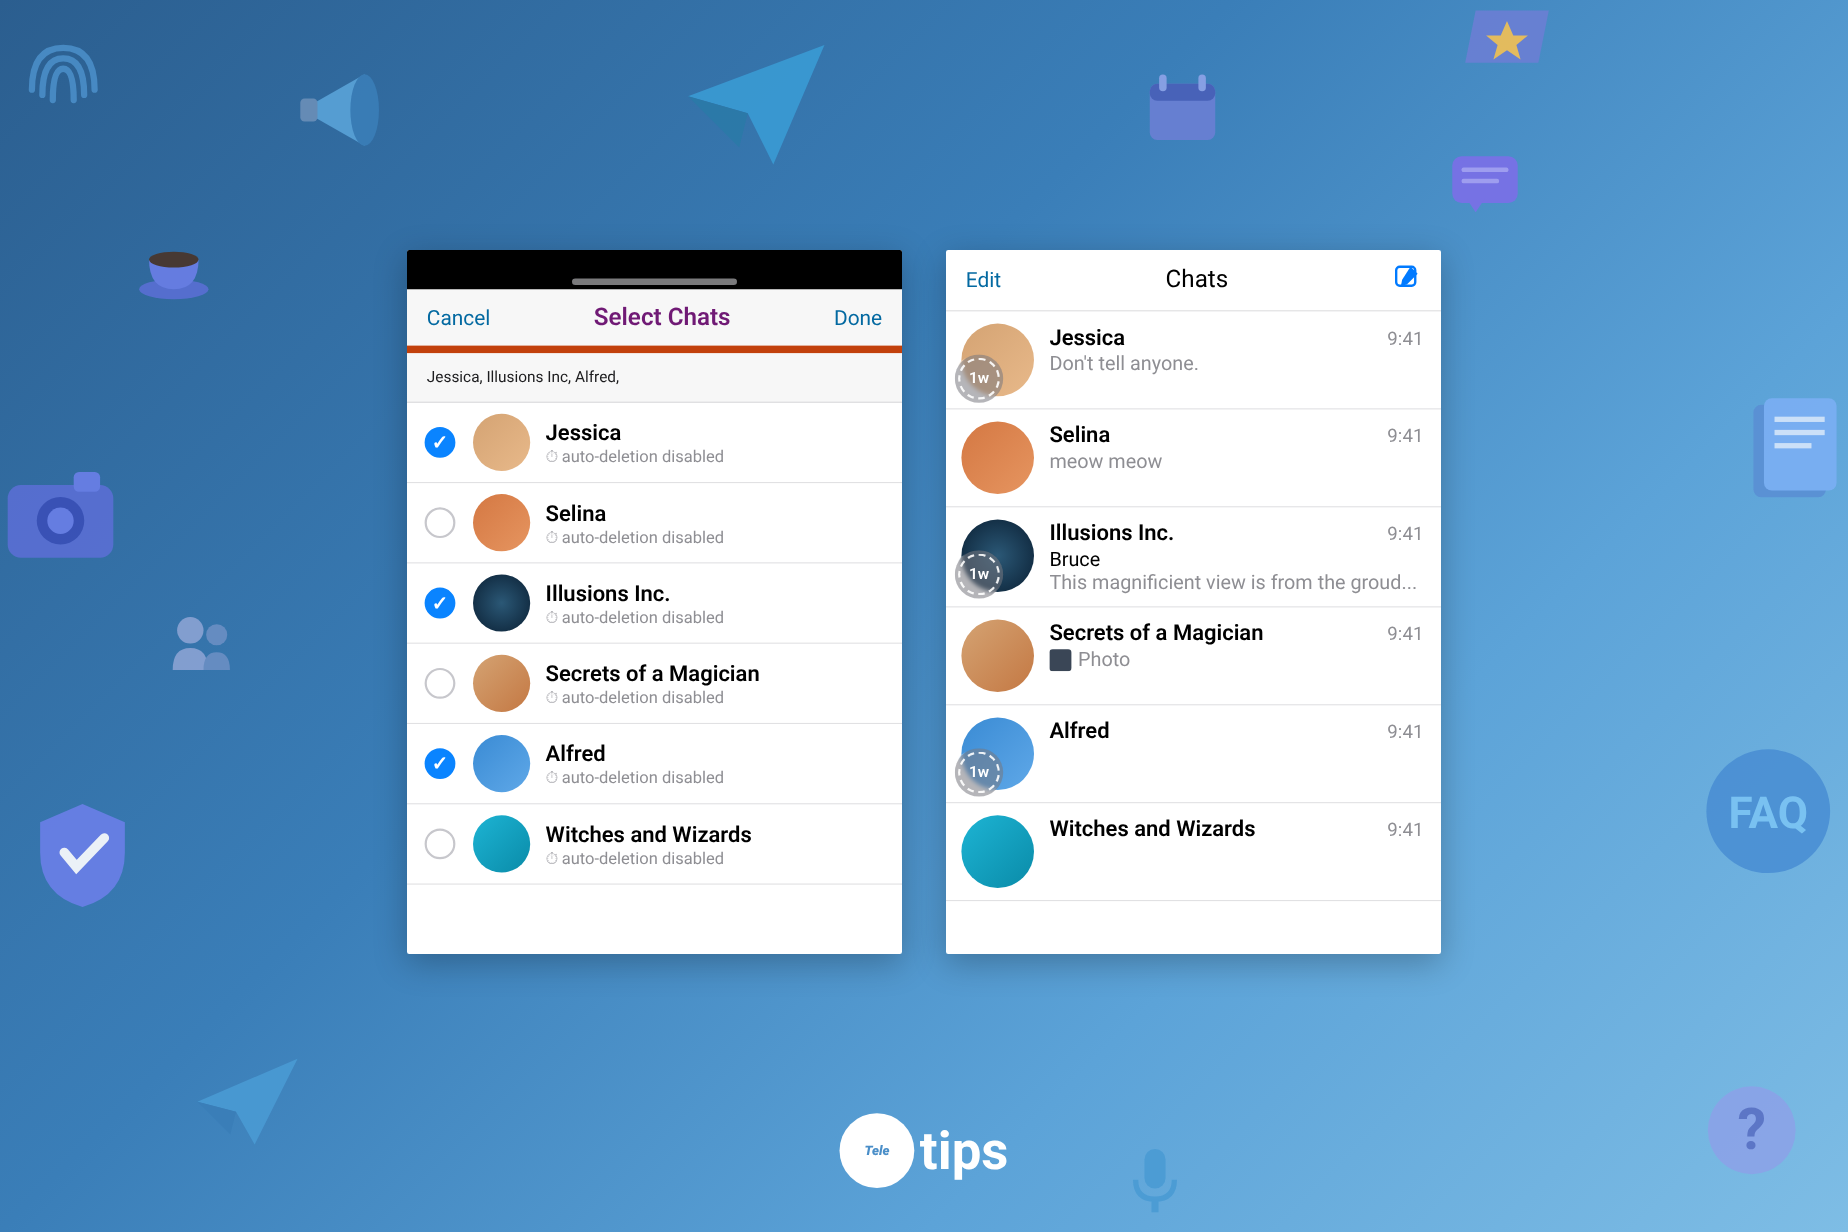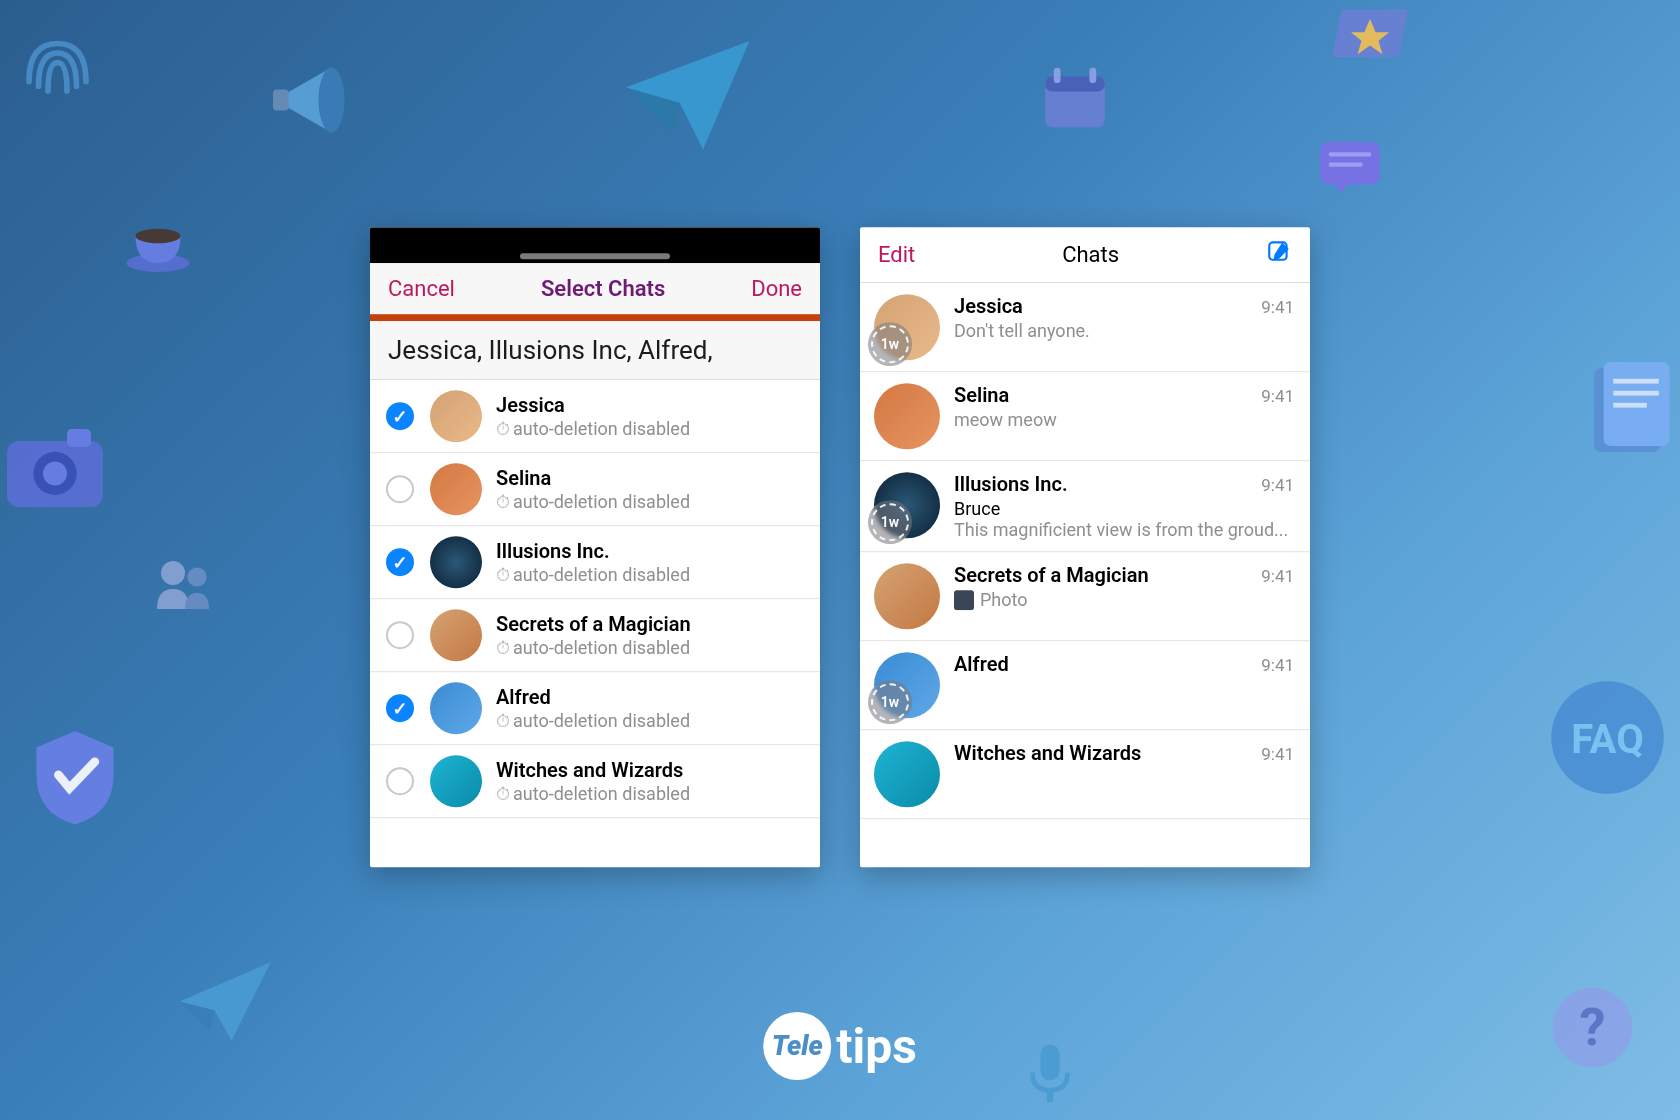"Edit" .linkbtn { color: #be185d -> #0369a1; font-size: 22px -> 19px }
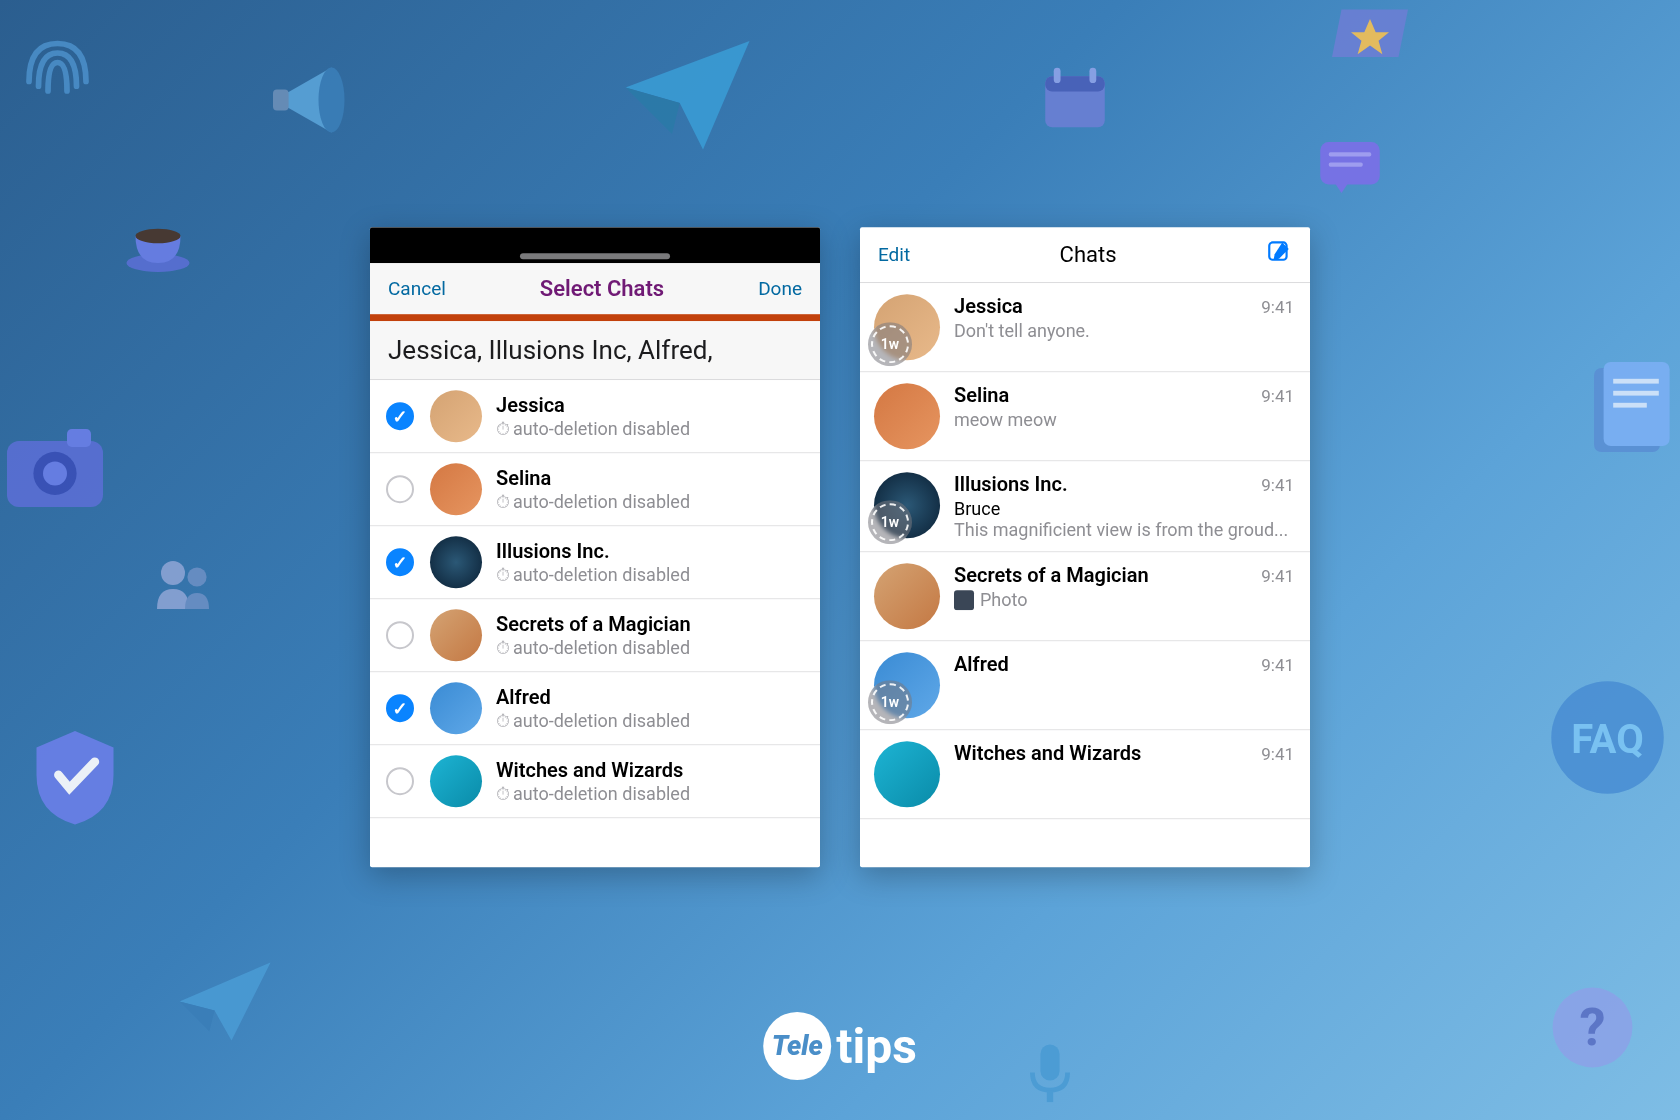"Jessica, Illusions Inc, Alfred," .searchrow { font-size: 26px -> 14px }
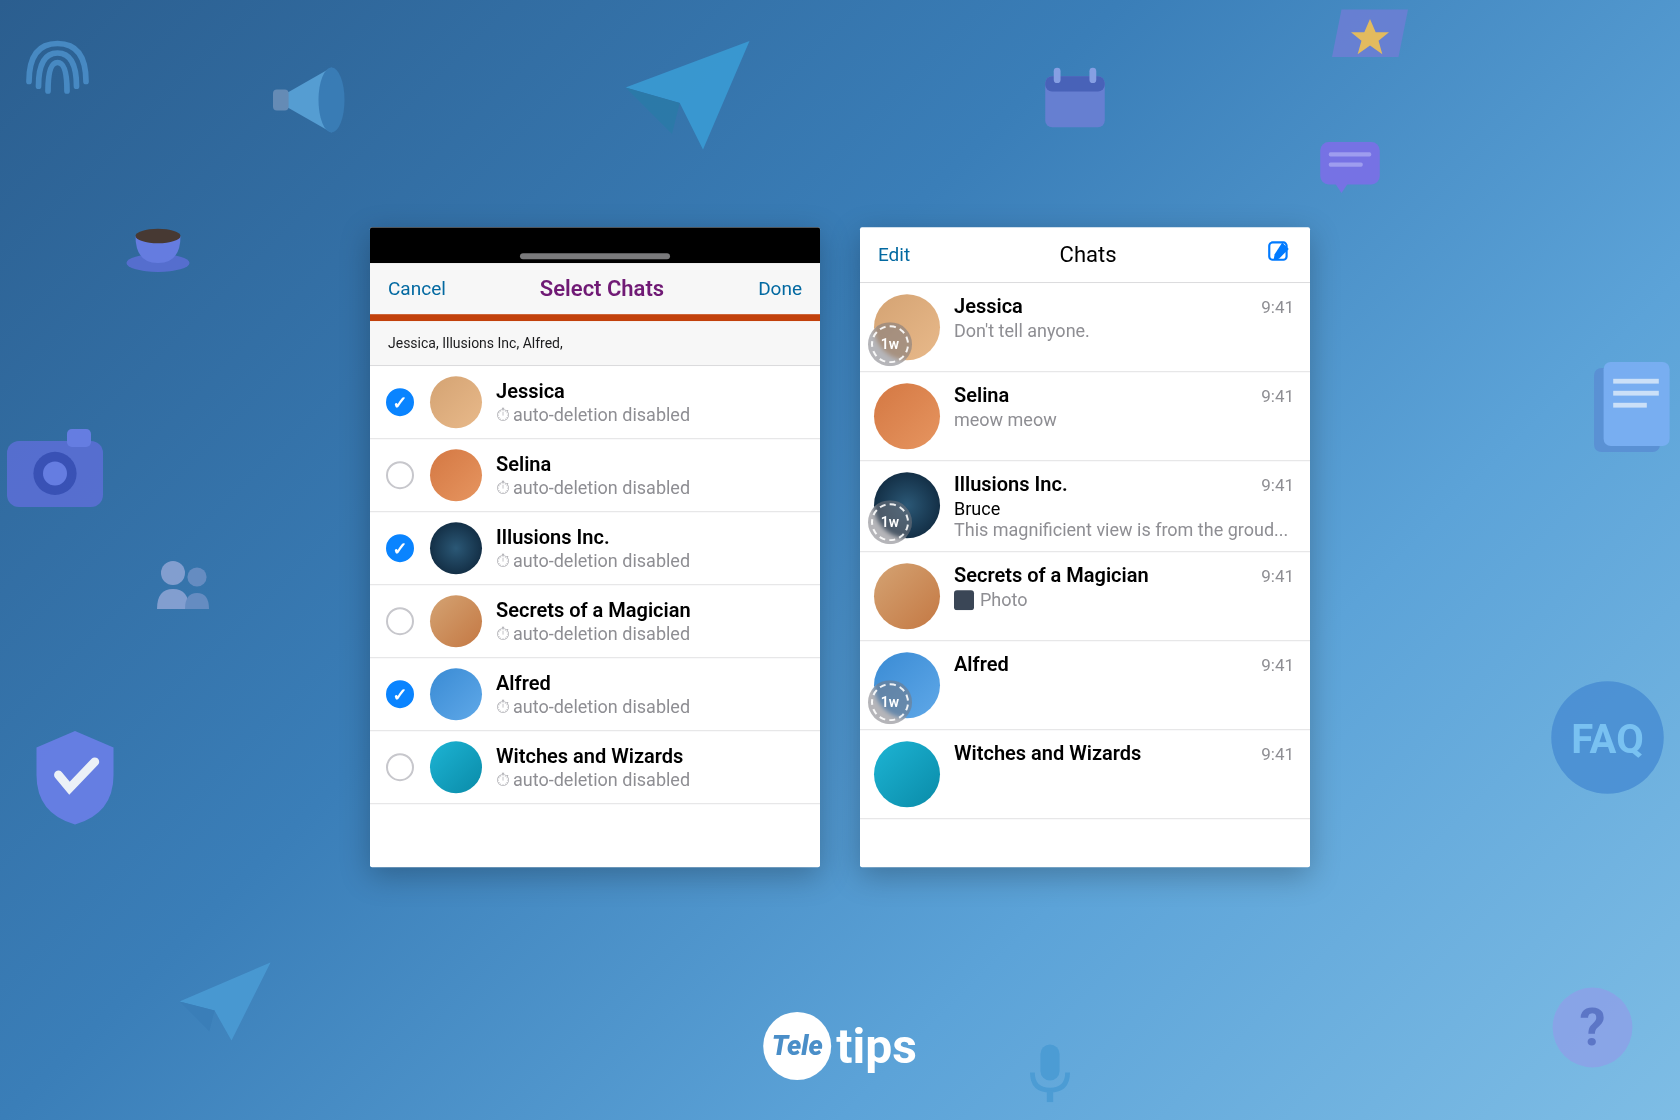"⏱ auto-deletion disabled" .rowtext .sub { font-size: 18px -> 15px }
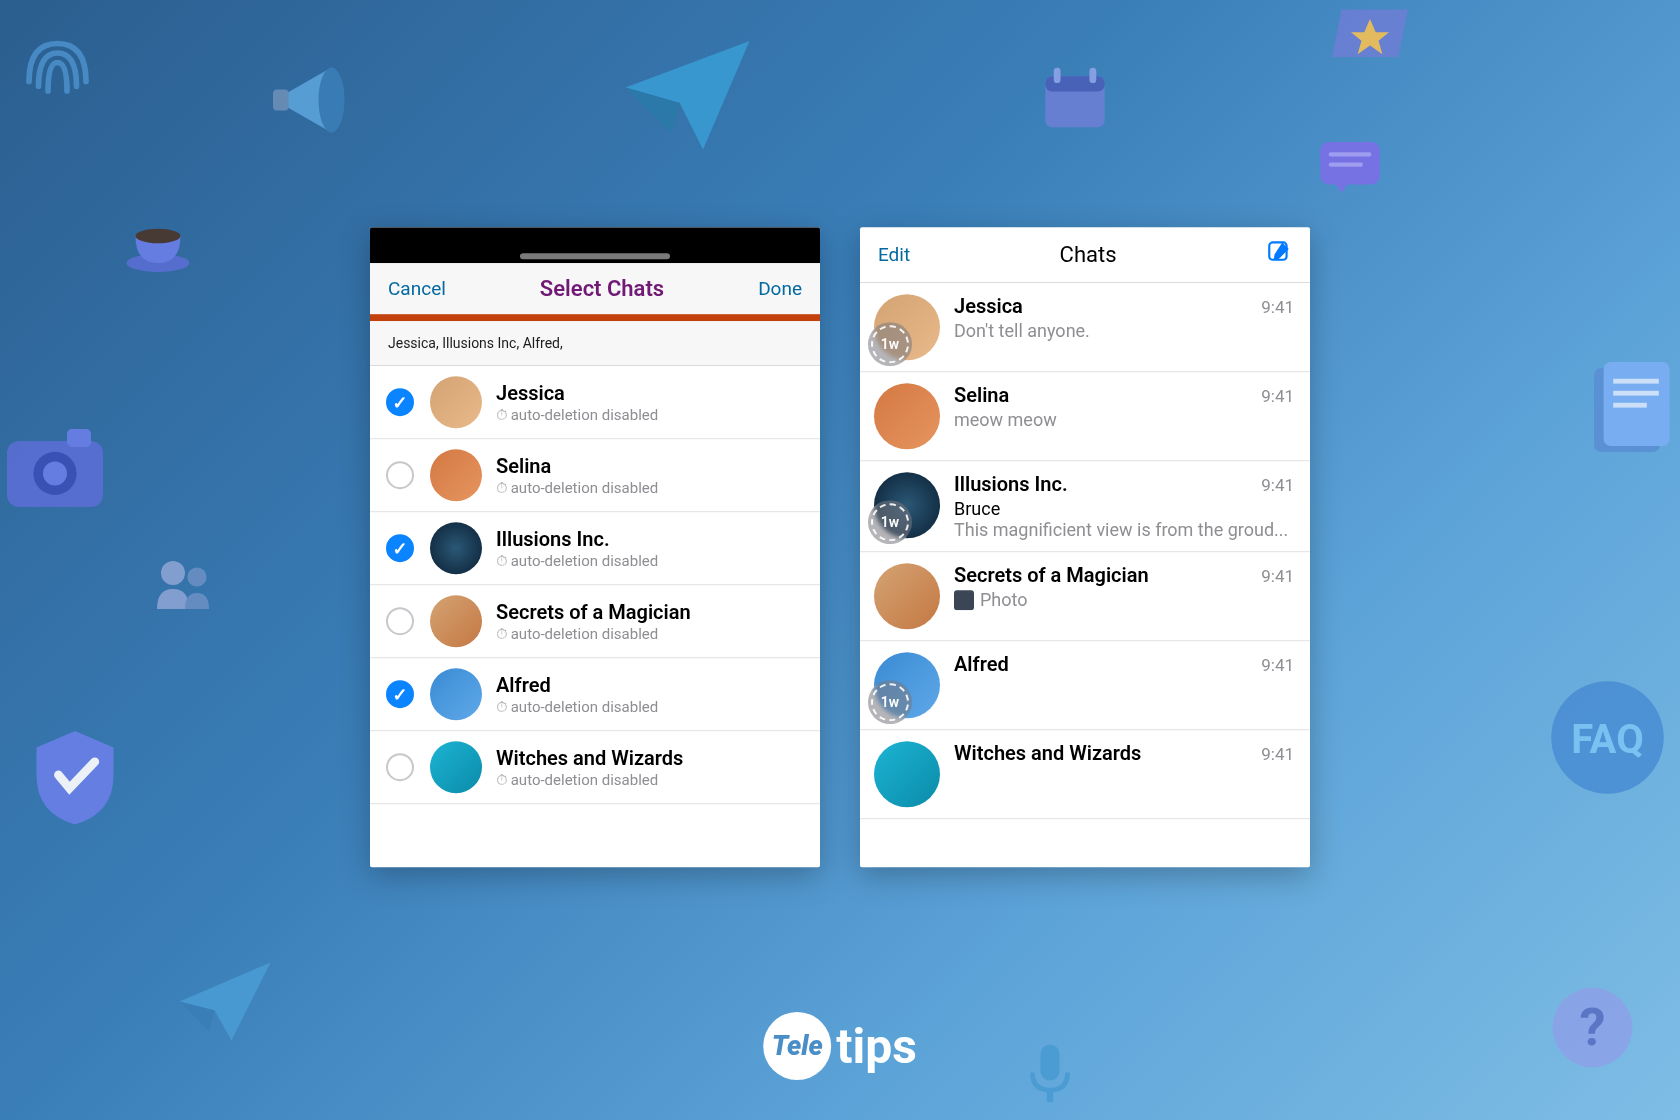"Tele" .logo .tele { font-size: 27px -> 12px }
